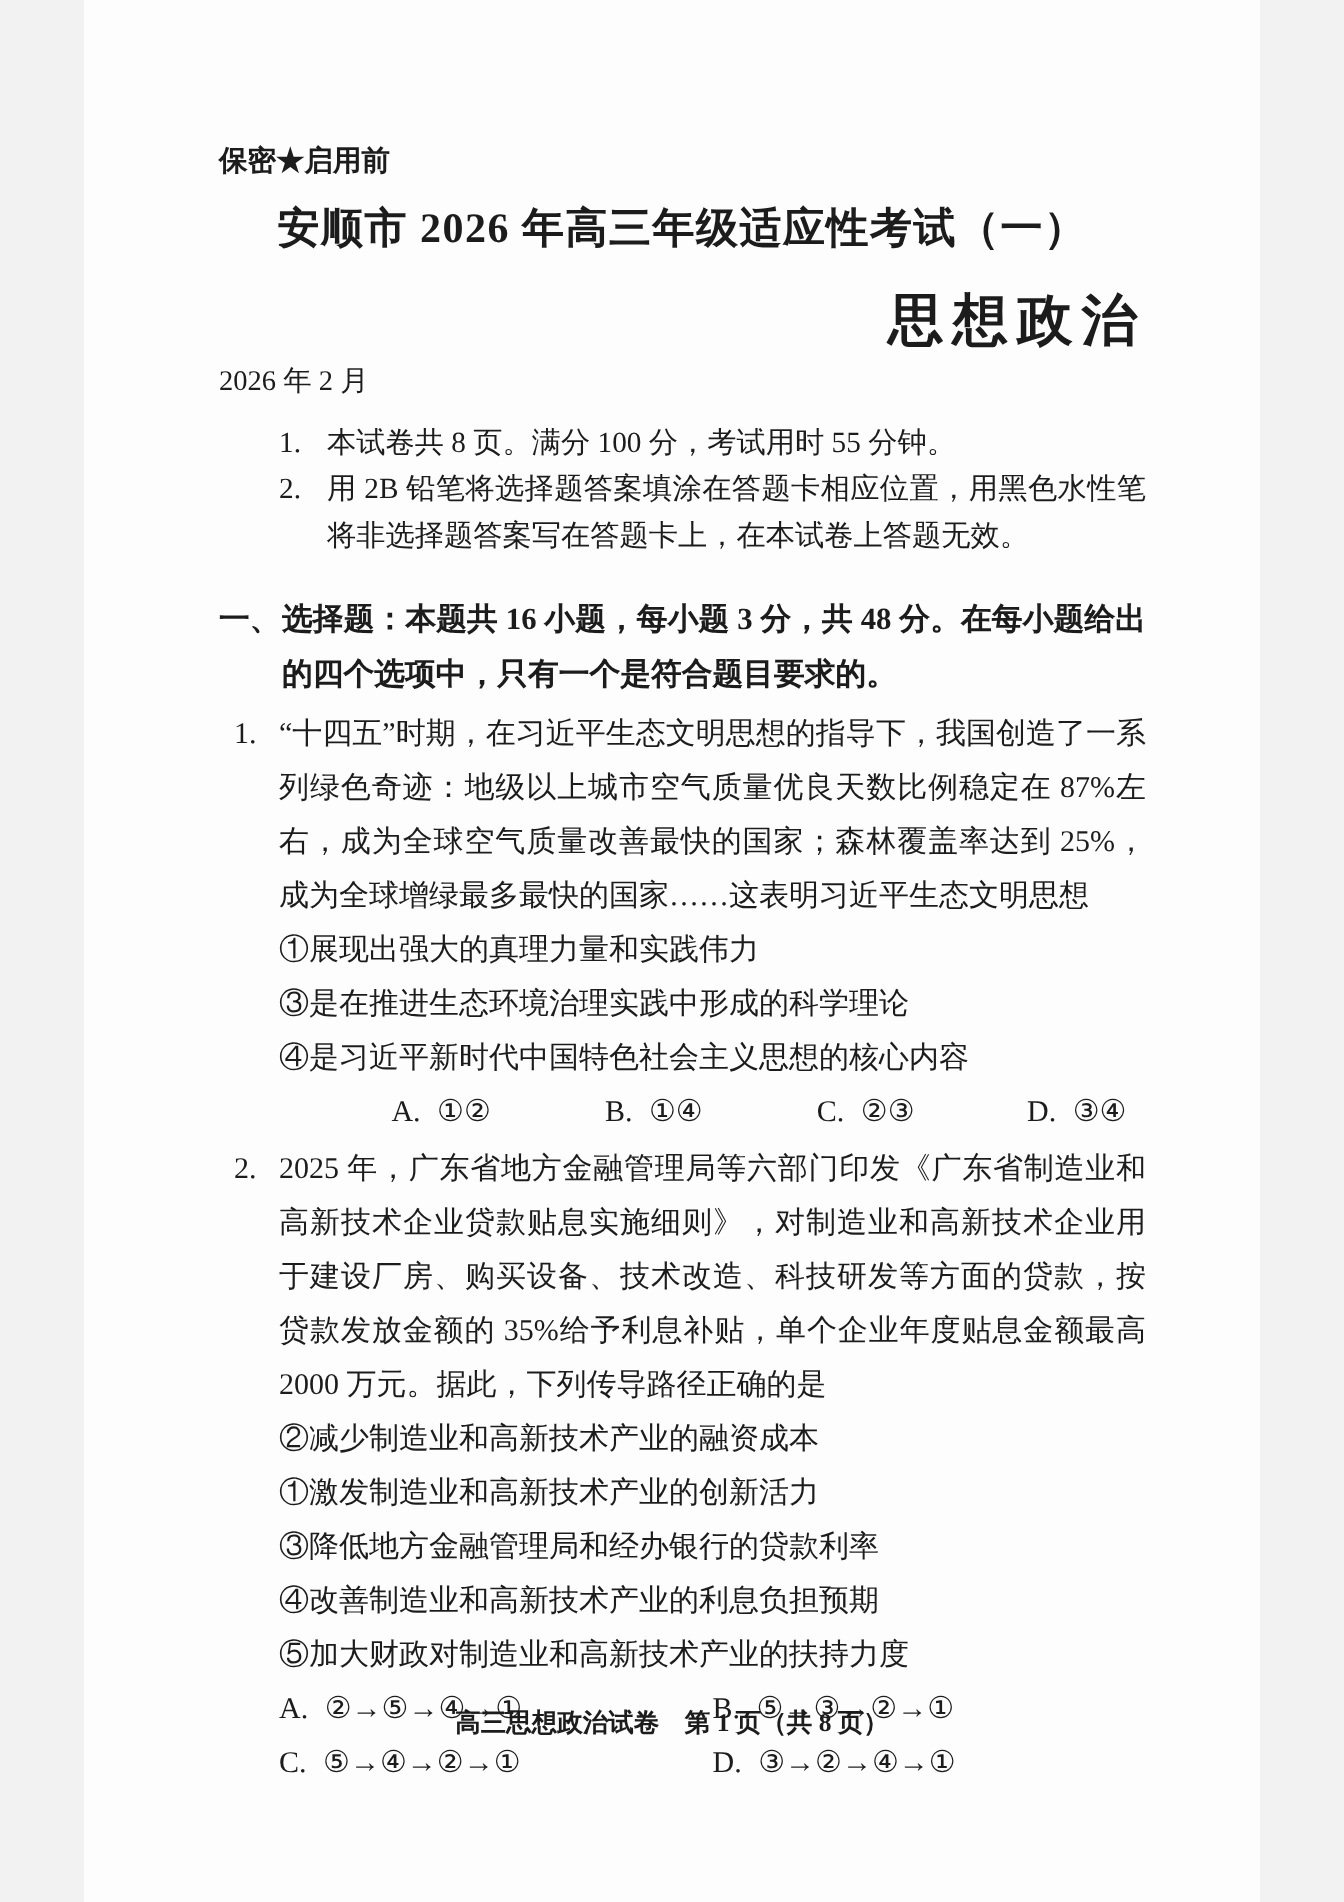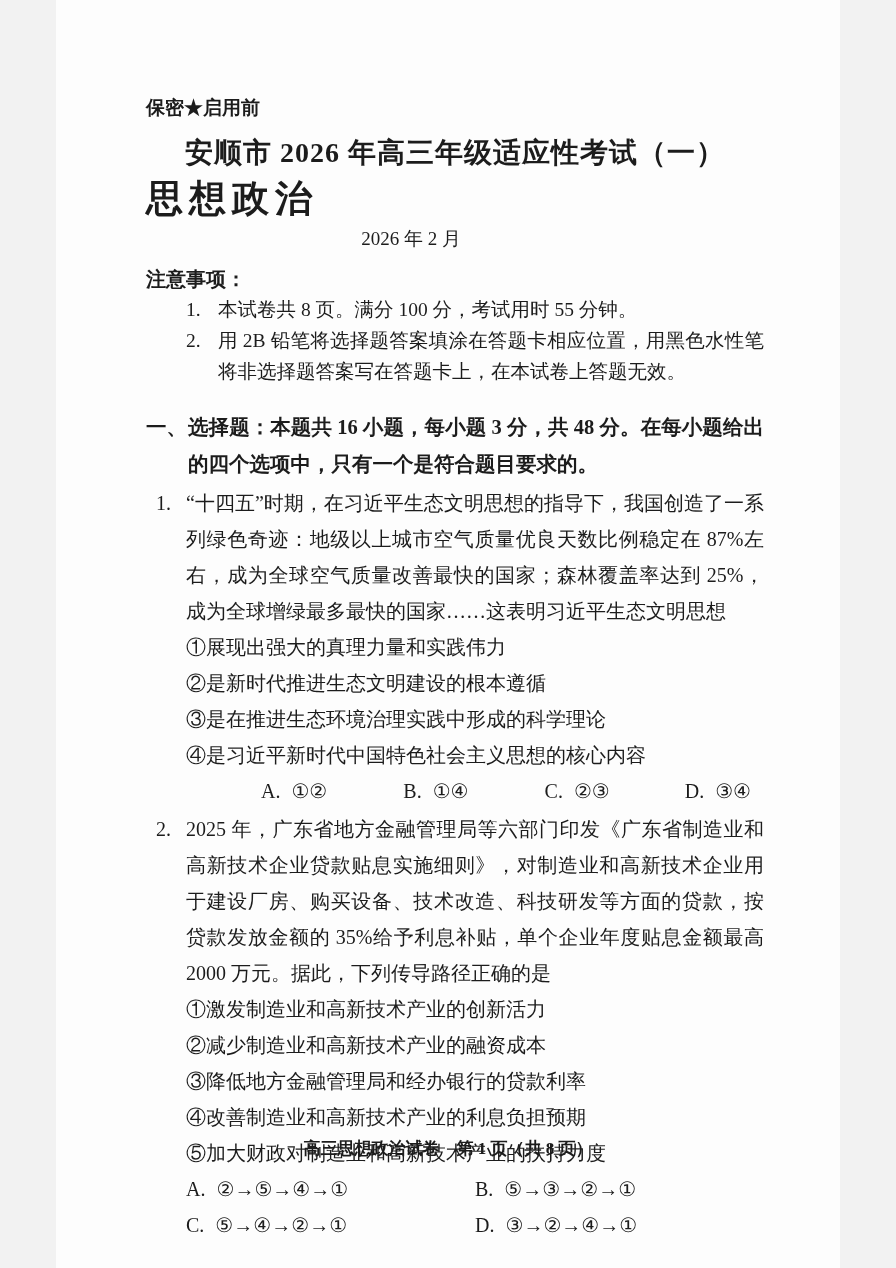"思想政治" .subject-title { margin: 4px 0 0 -> 20px 0 0; text-align: left -> right }
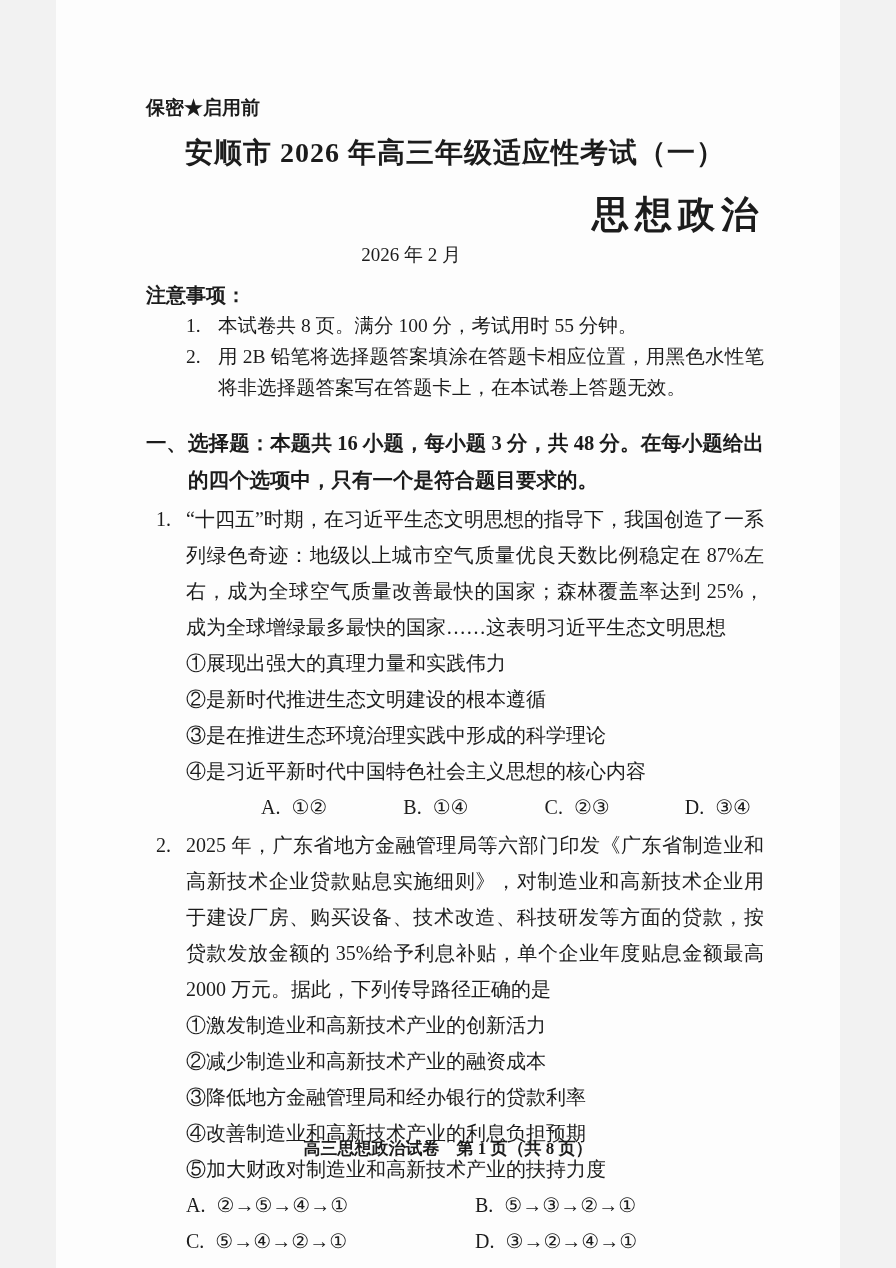"2026 年 2 月" .exam-date { text-align: center -> left }
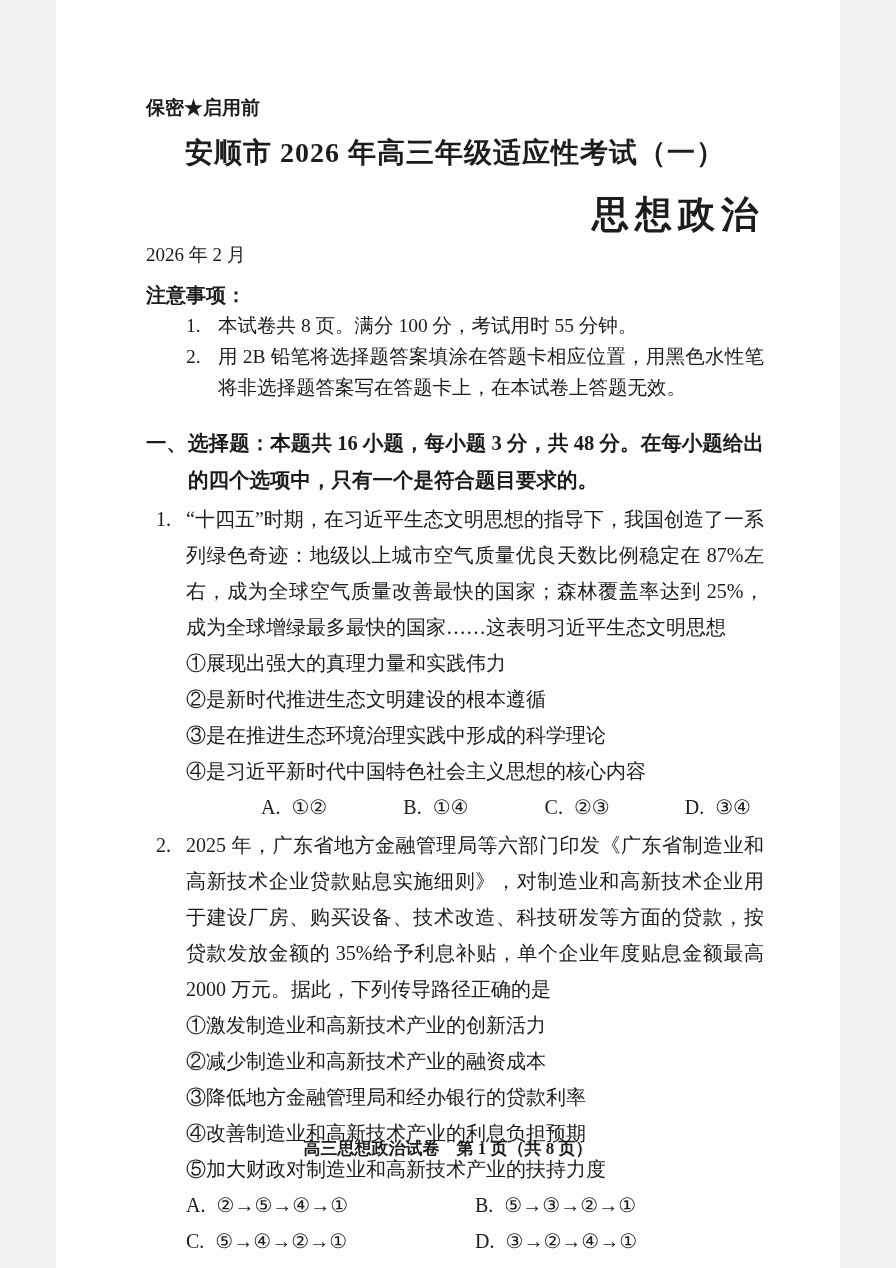"注意事项：" div.notes-heading { html: <div>注意事项：</div> -> none }
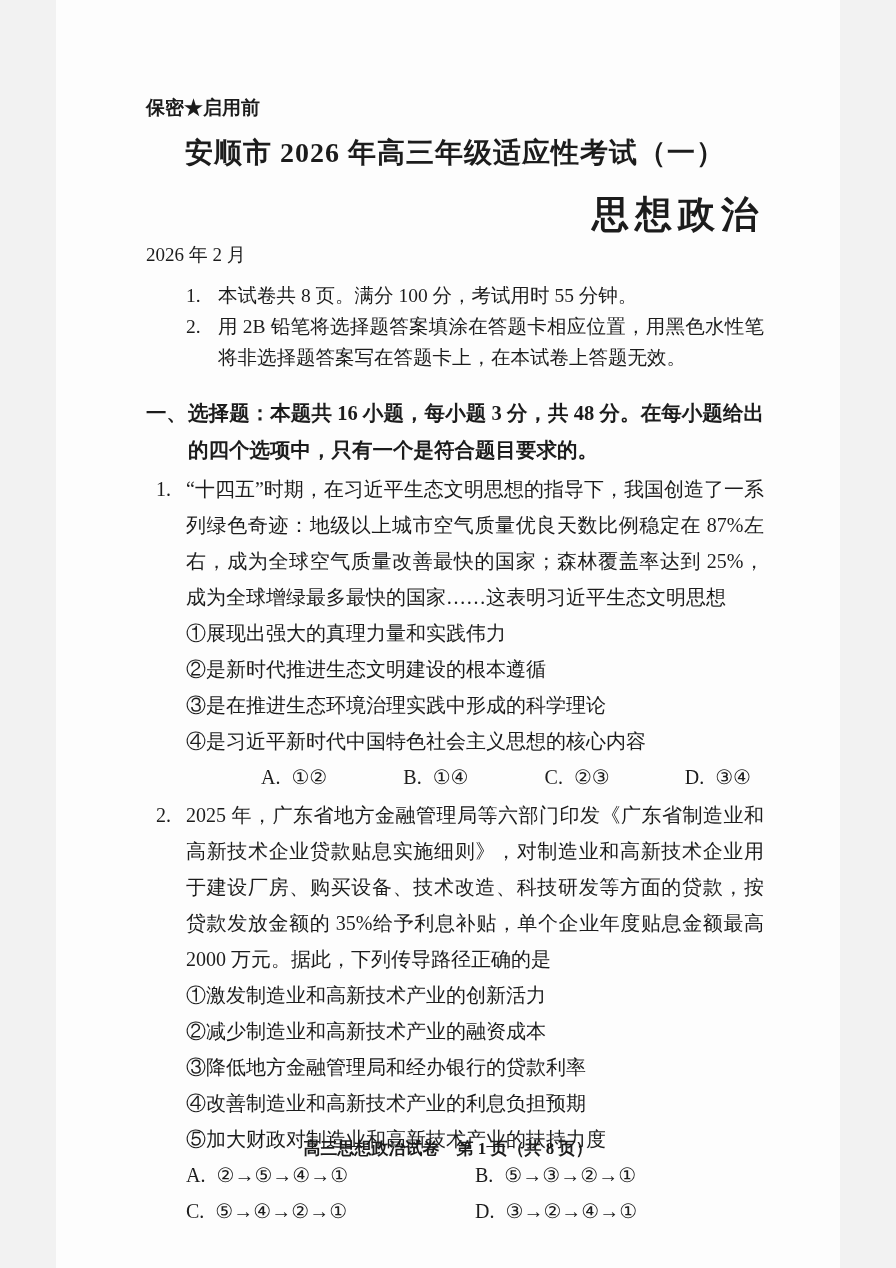"②是新时代推进生态文明建设的根本遵循" div.q-item { html: <div>②是新时代推进生态文明建设的根本遵循</div> -> none }
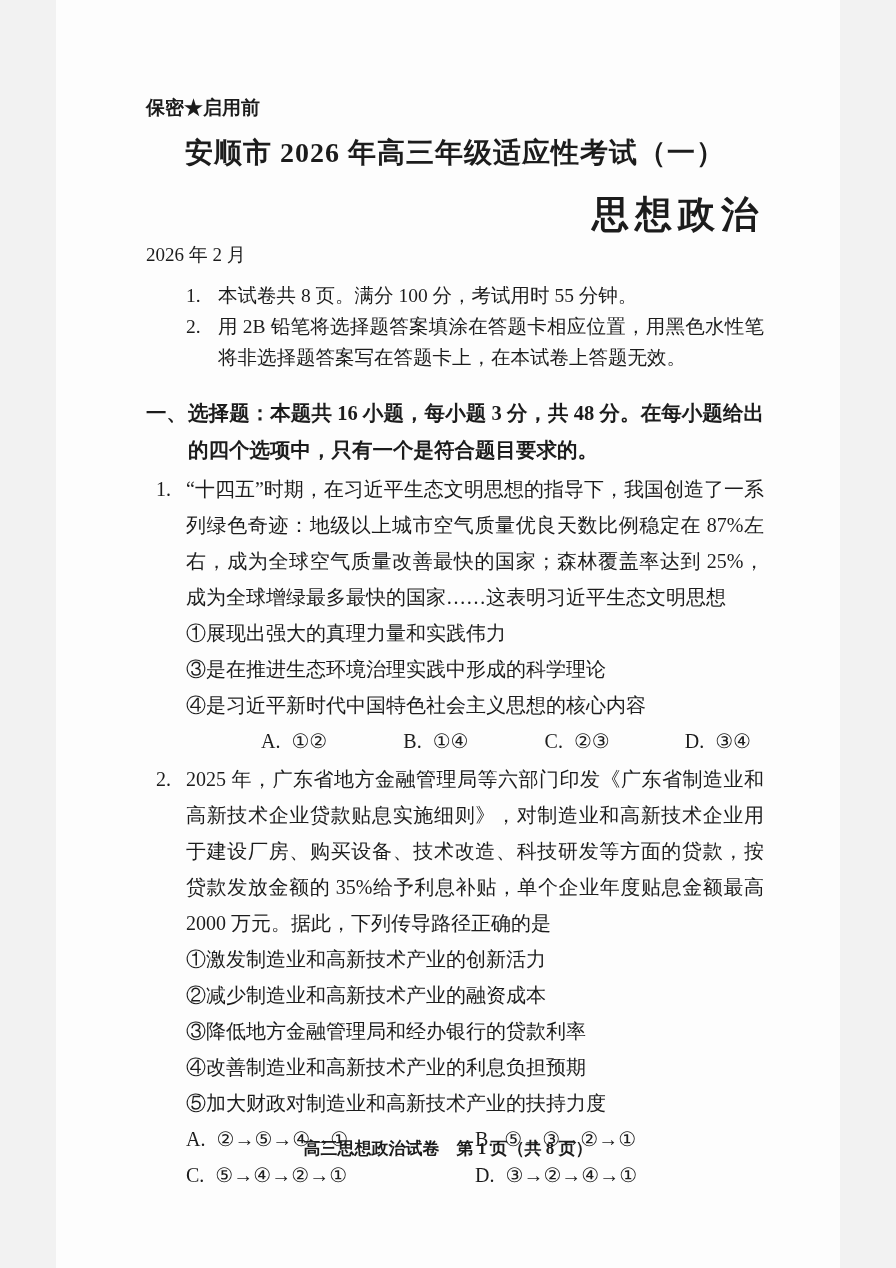"①激发制造业和高新技术产业的创新活力" div.q-item { order: before "②减少制造业和高新技术产业的融资成本" -> after "②减少制造业和高新技术产业的融资成本" }
